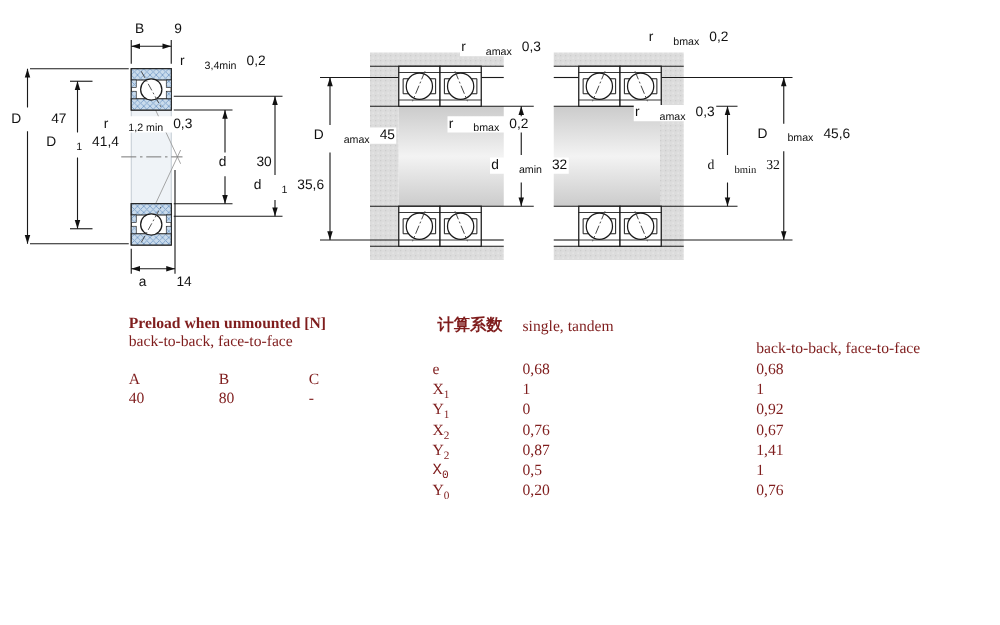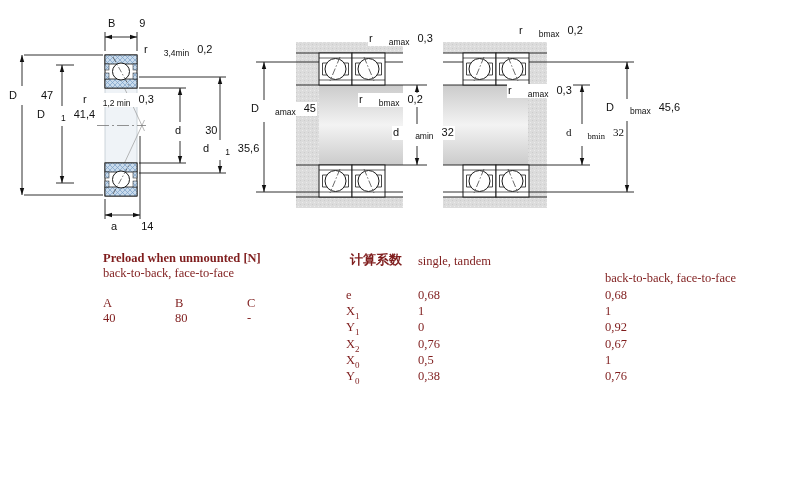"Y2" div.frow { html: none -> <div> <span><span>Y</span><sub>2</sub></span> <span>0,87</span> <span>1,41</span> </div> }
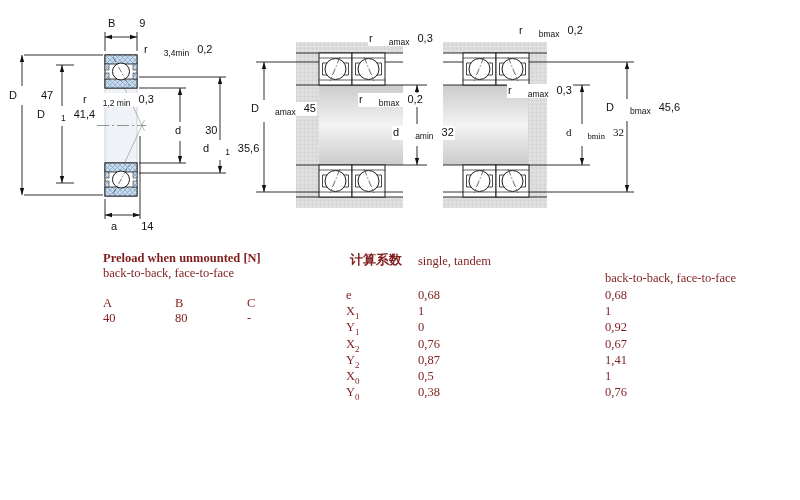"X0" span.cell { font-family: none -> Liberation Mono, monospace }
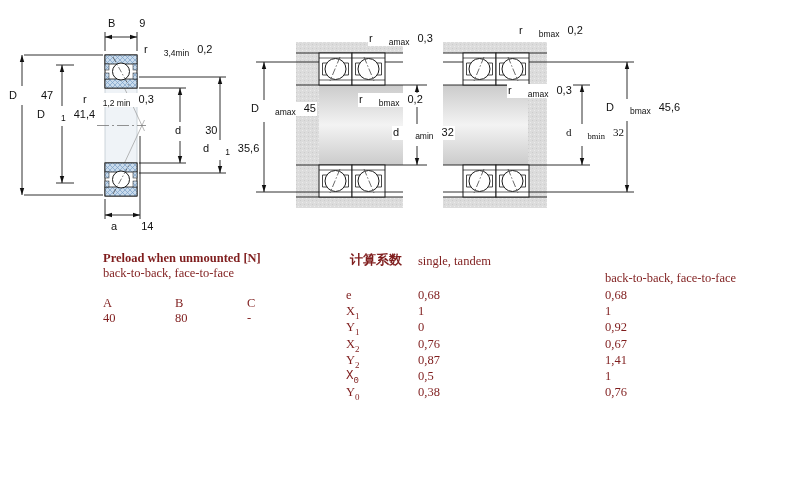"0,38" span.cell { text: 0,38 -> 0,20 }
